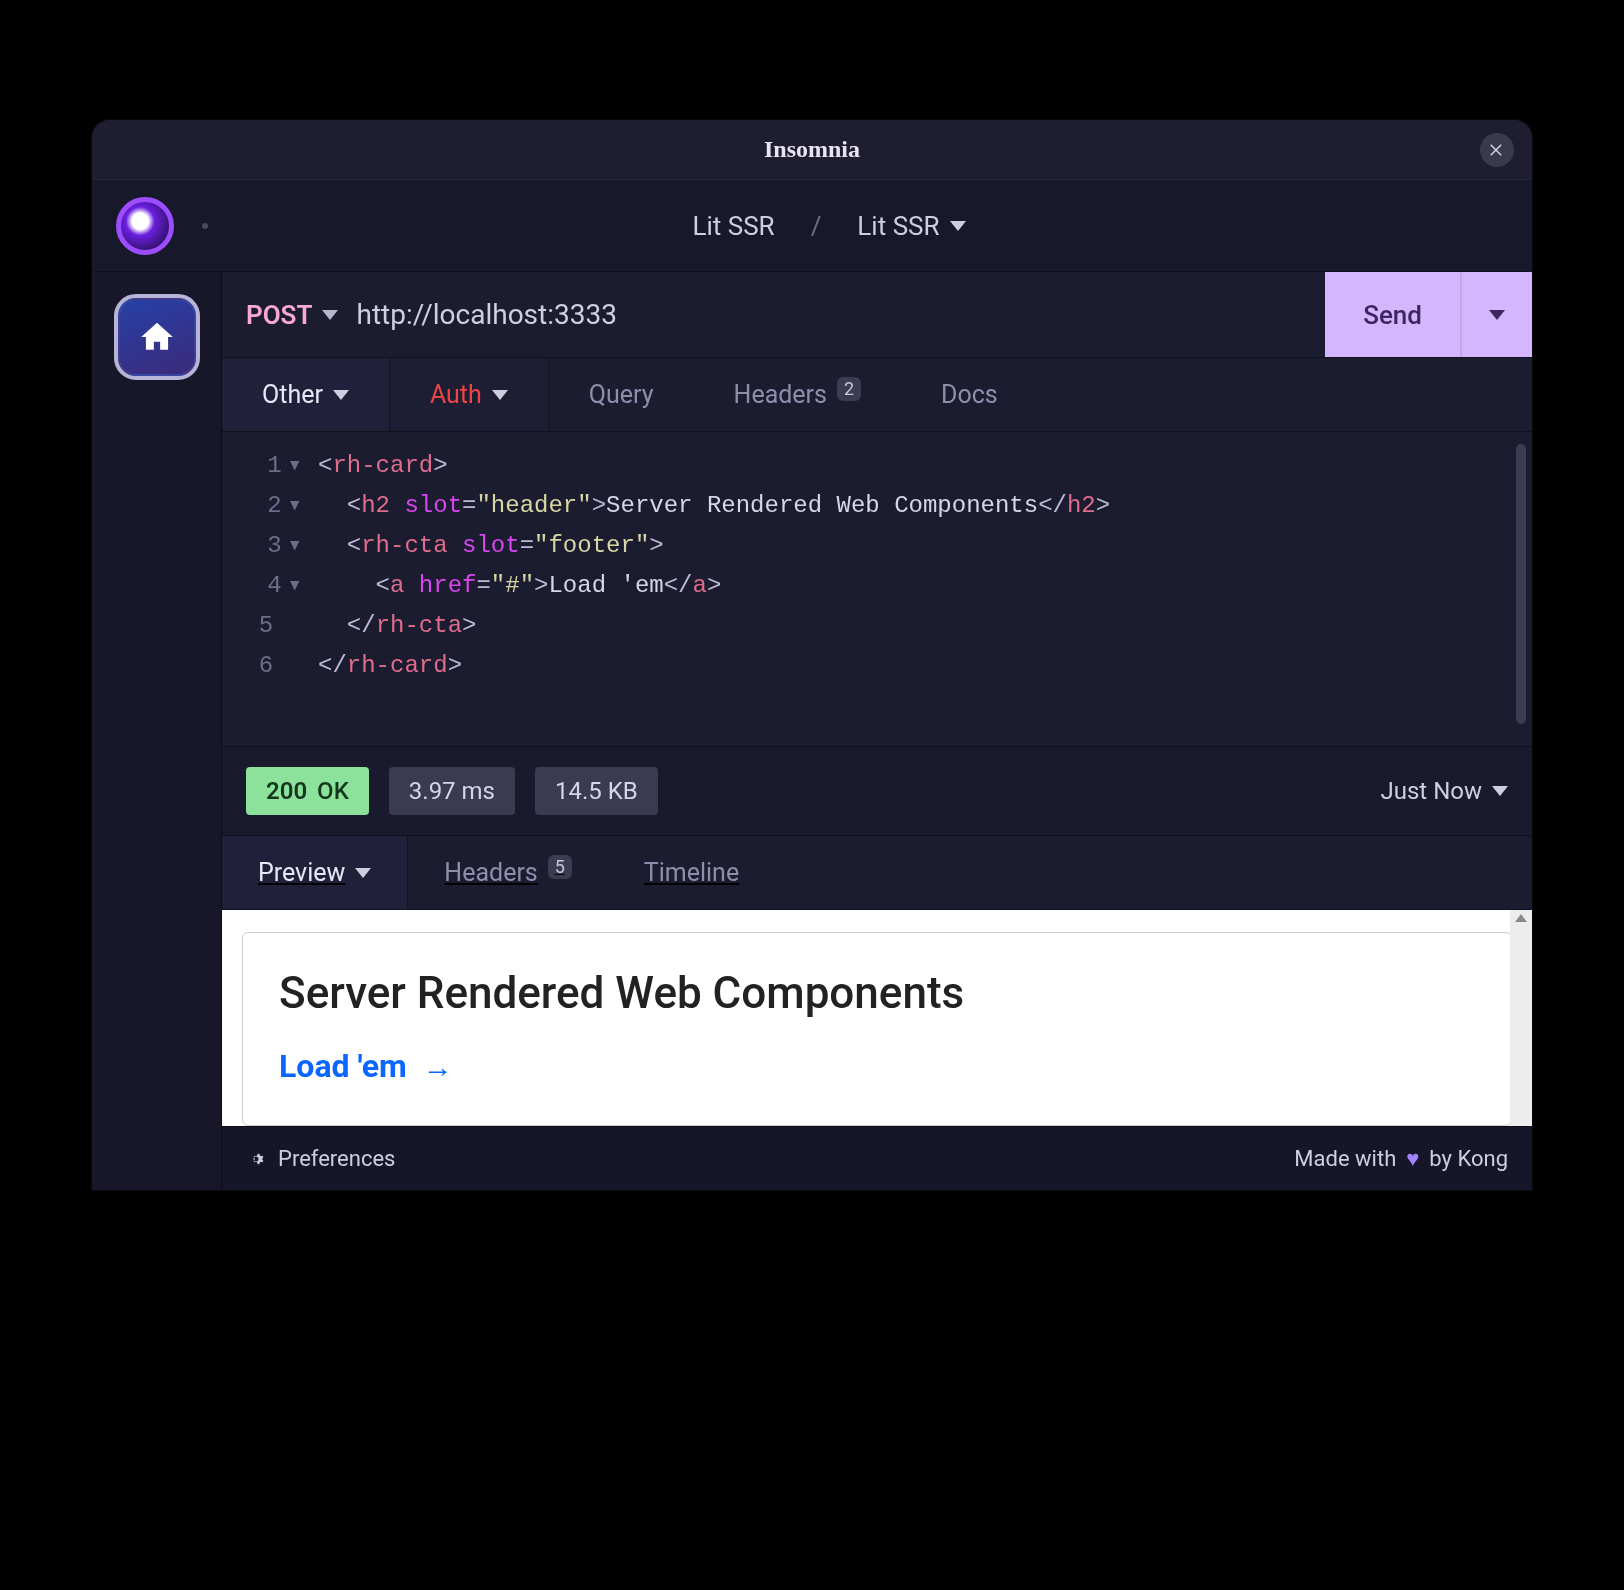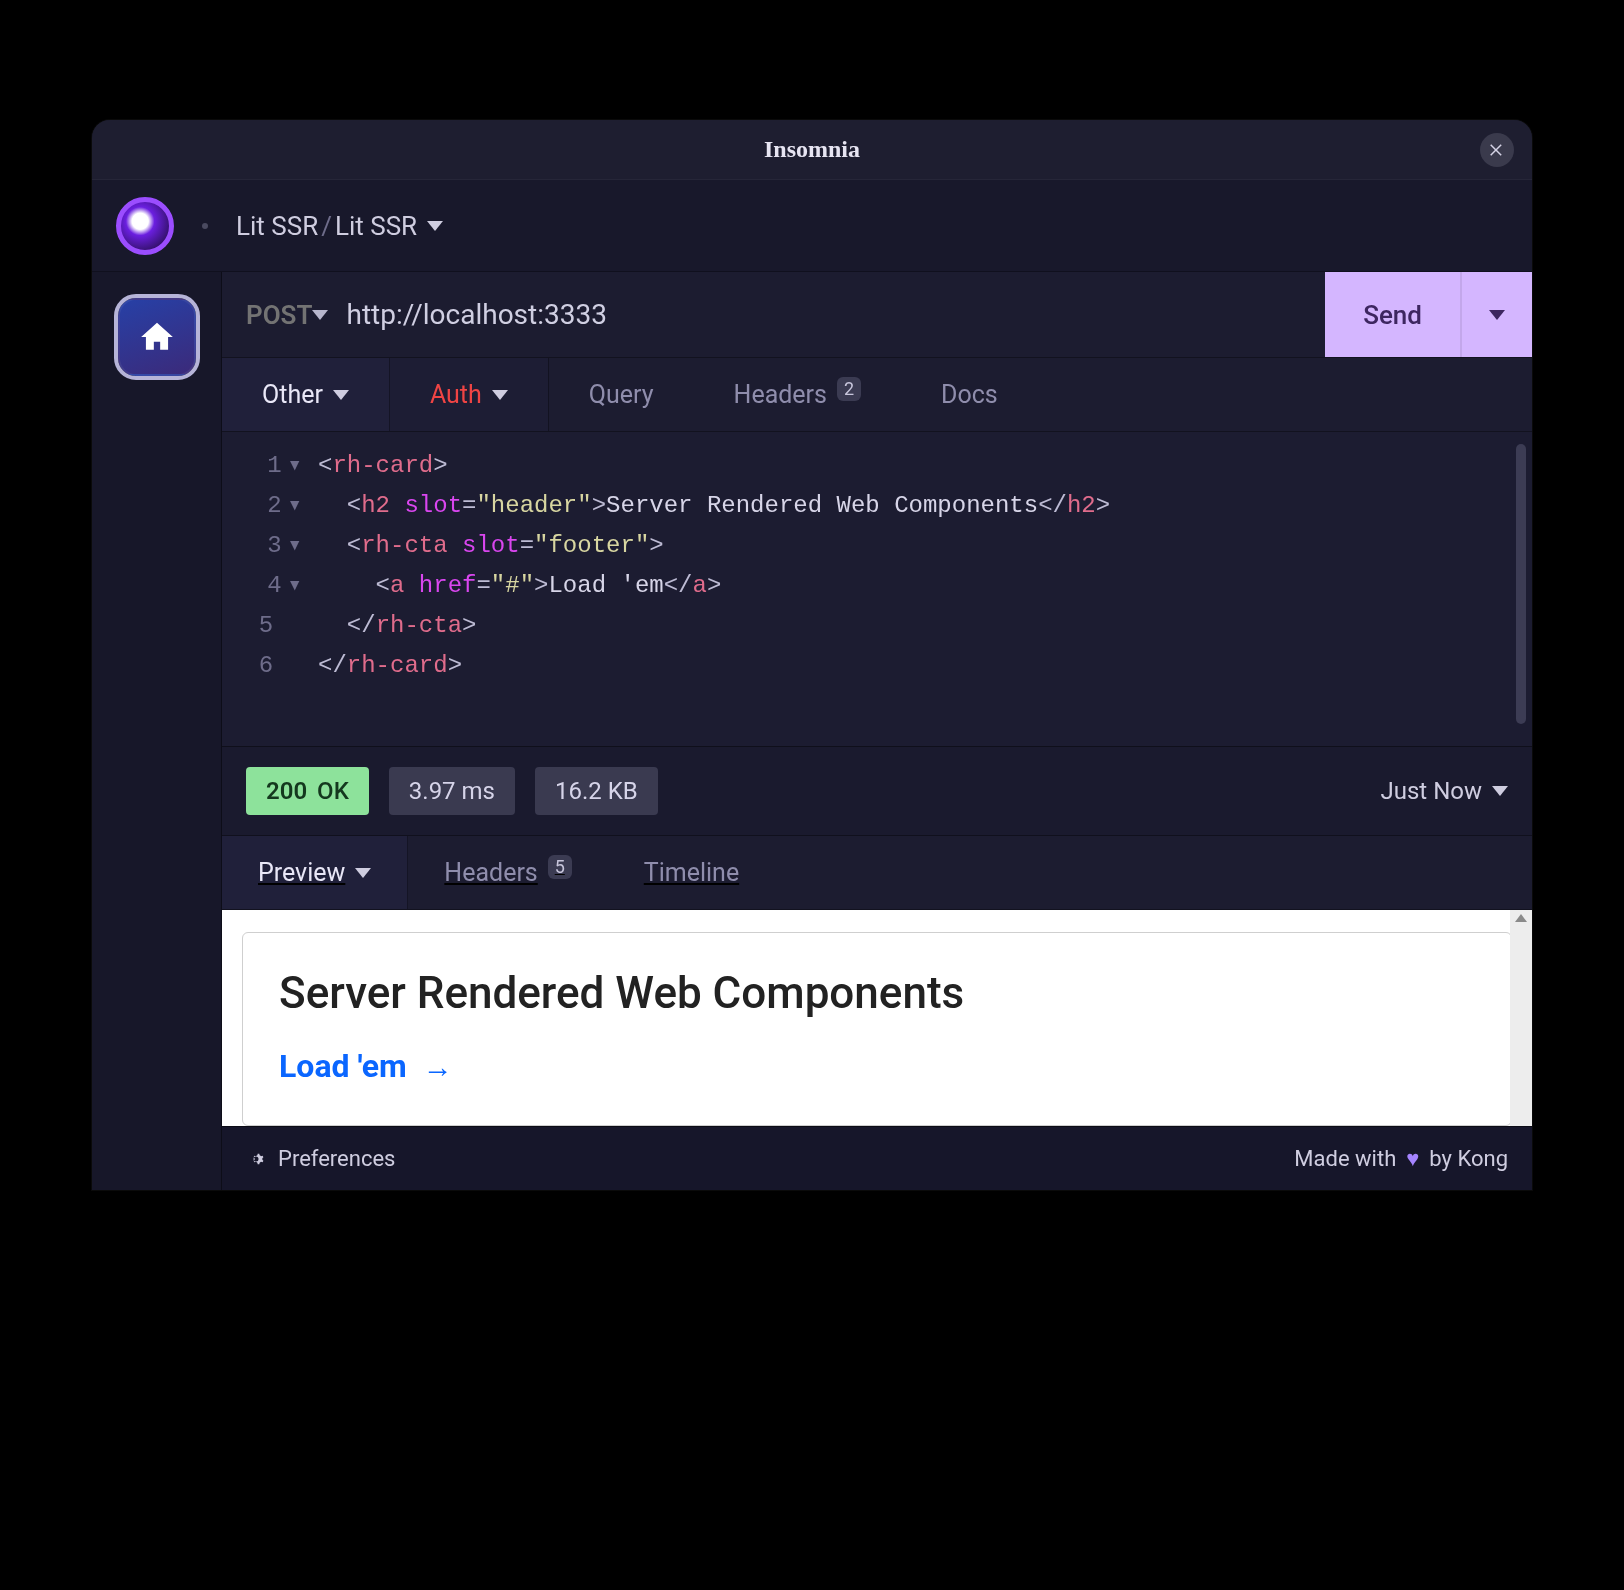"Lit SSR" .crumb-center { gap: 3px -> 36px; justify-content: none -> center }
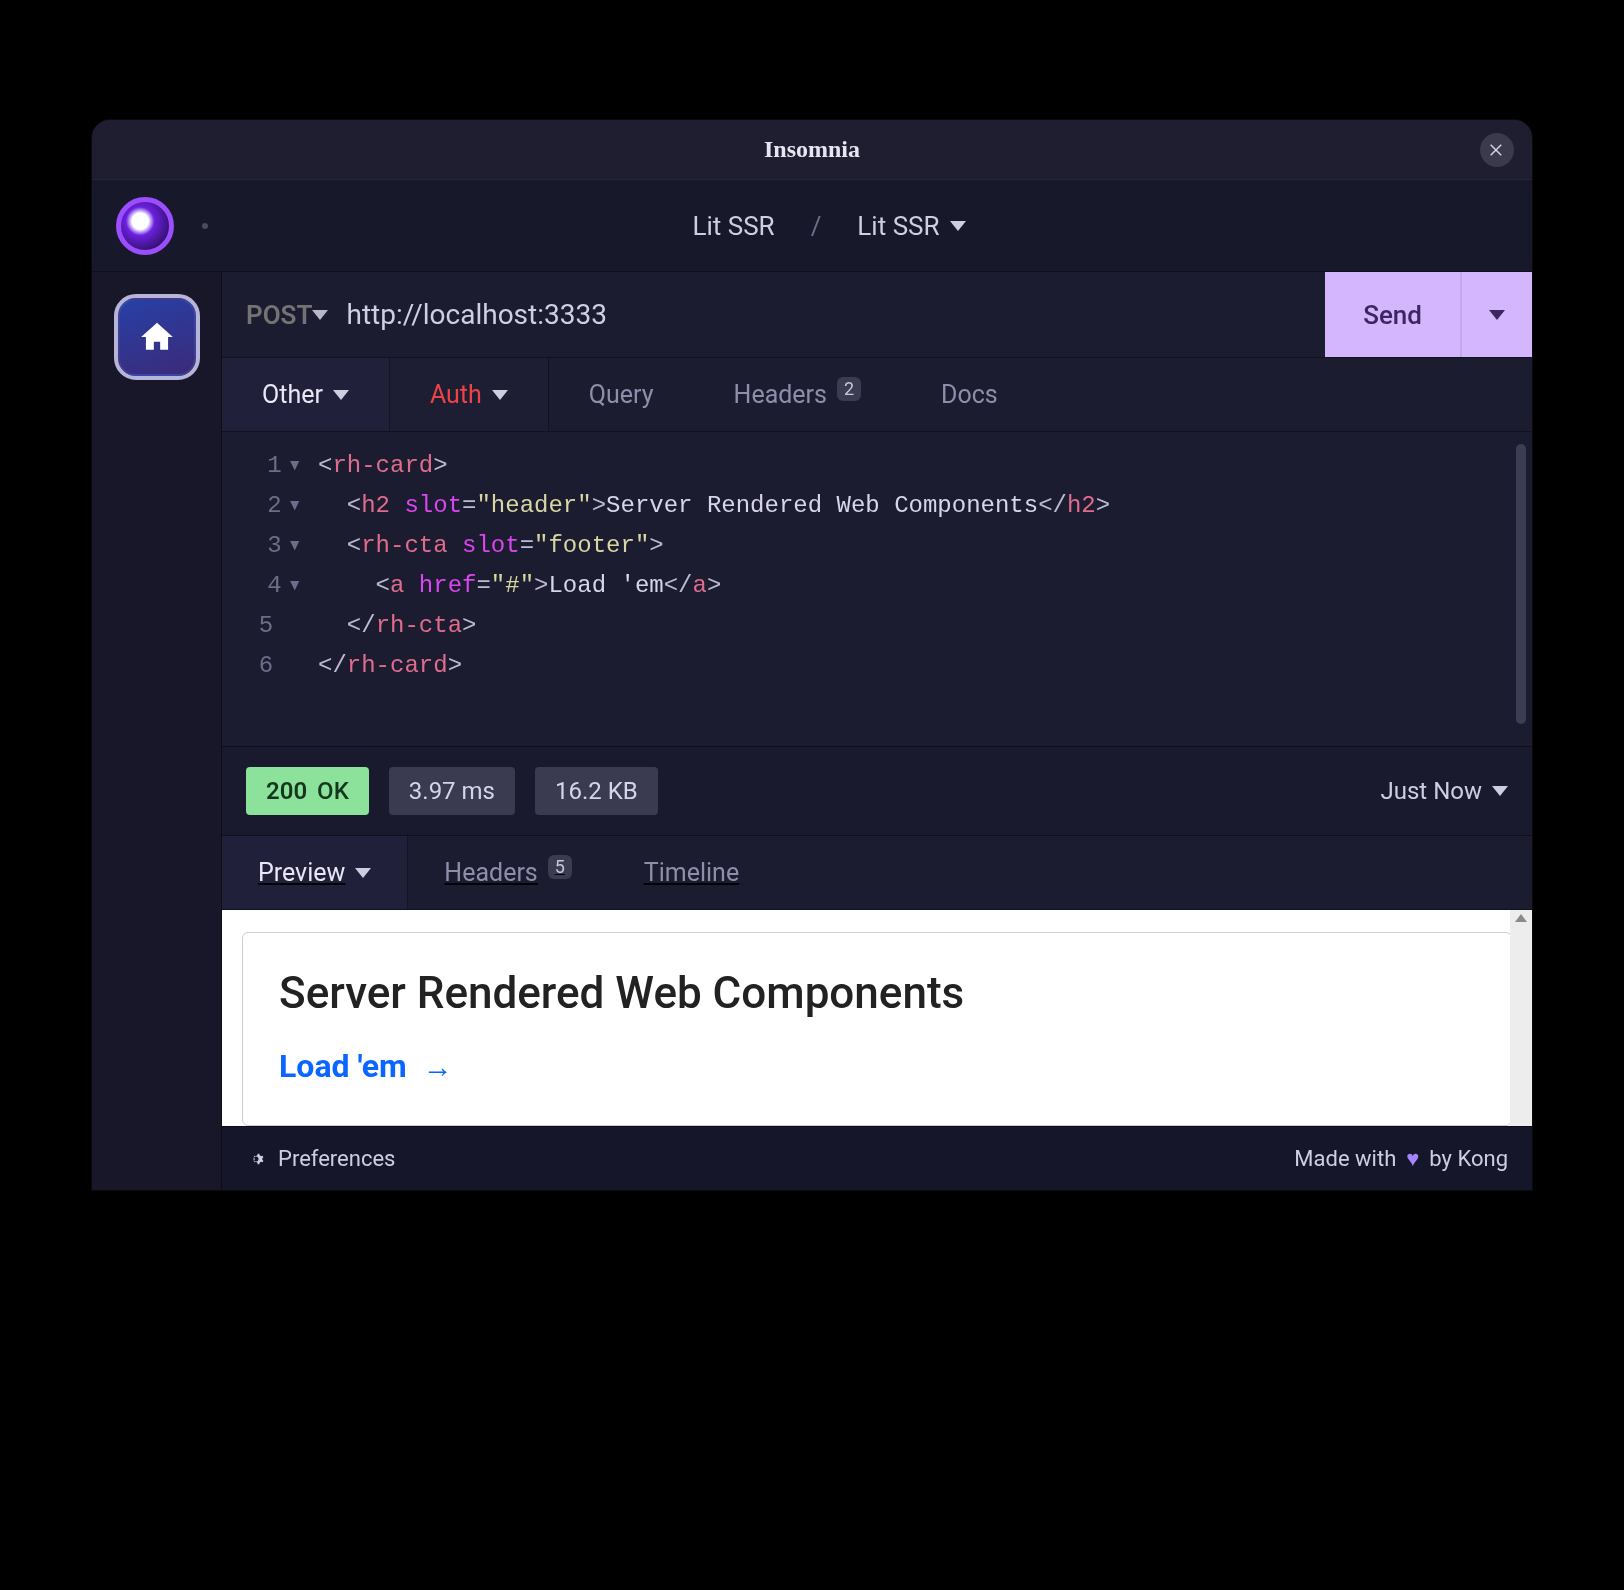"POST" .method { color: #737373 -> #f9a8d4; gap: none -> 10px }
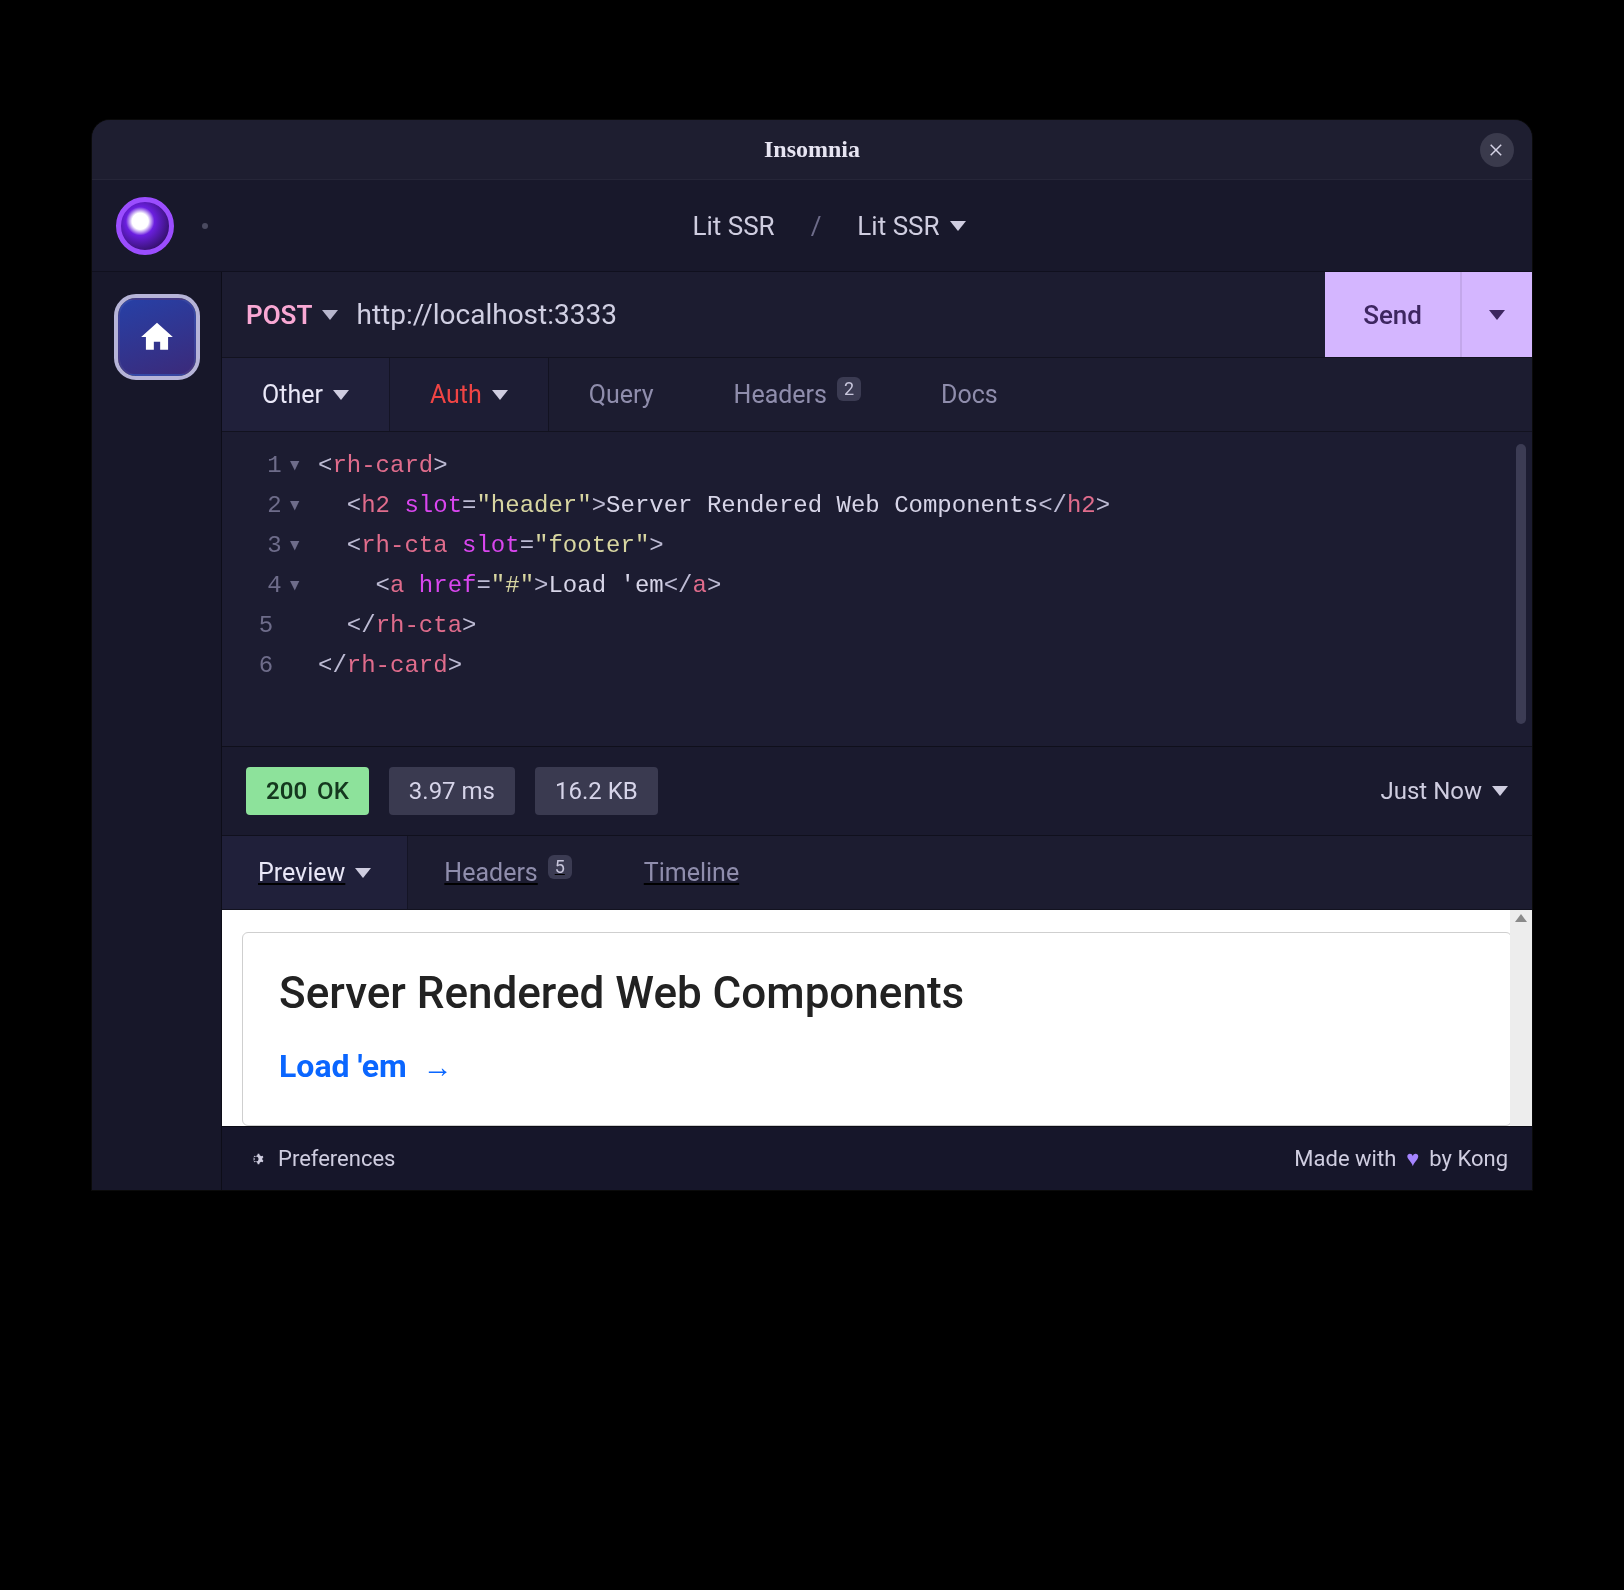"16.2 KB" div.pill { text: 16.2 -> 14.5 }
